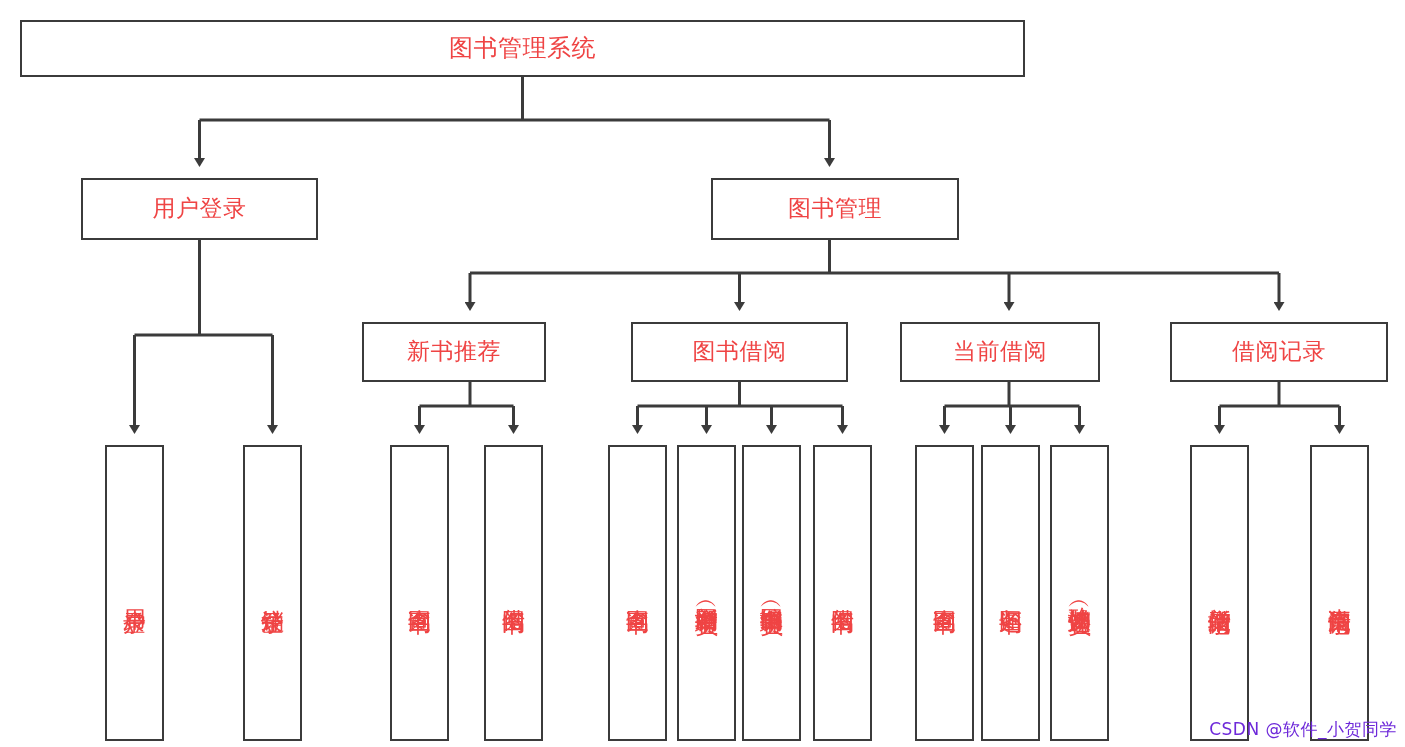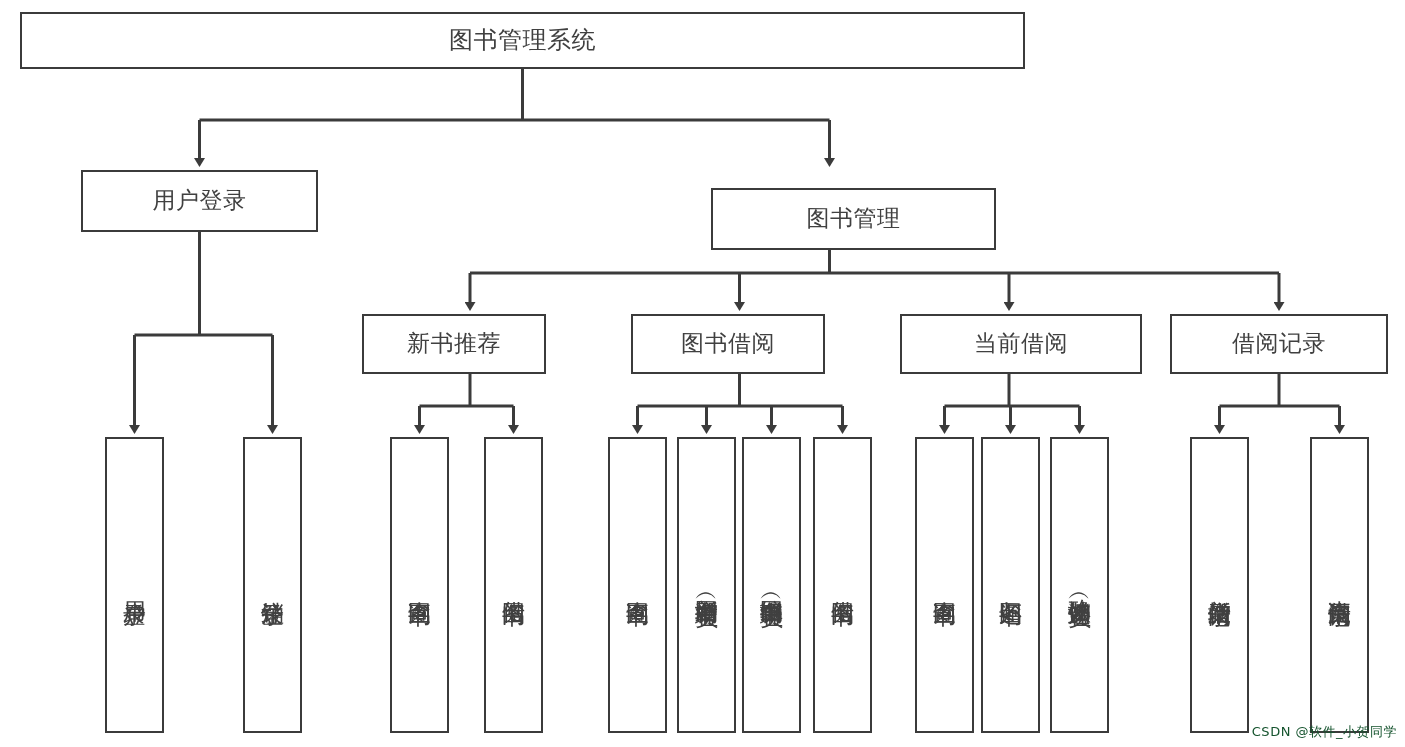"图书管理系统" .node { color: #404040 -> #ef4444; margin-top: none -> 8px }
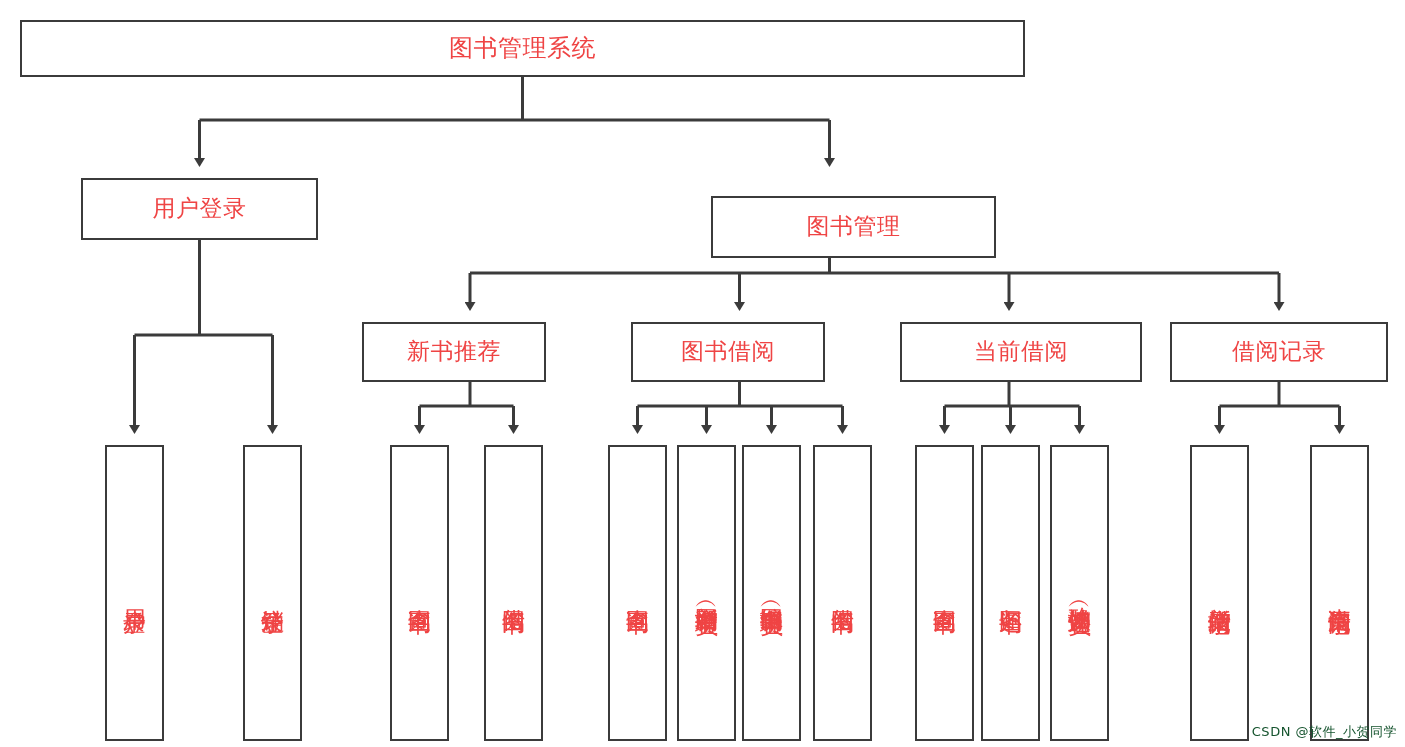"图书管理" div.node { top: 188px -> 170px; width: 285px -> 248px }
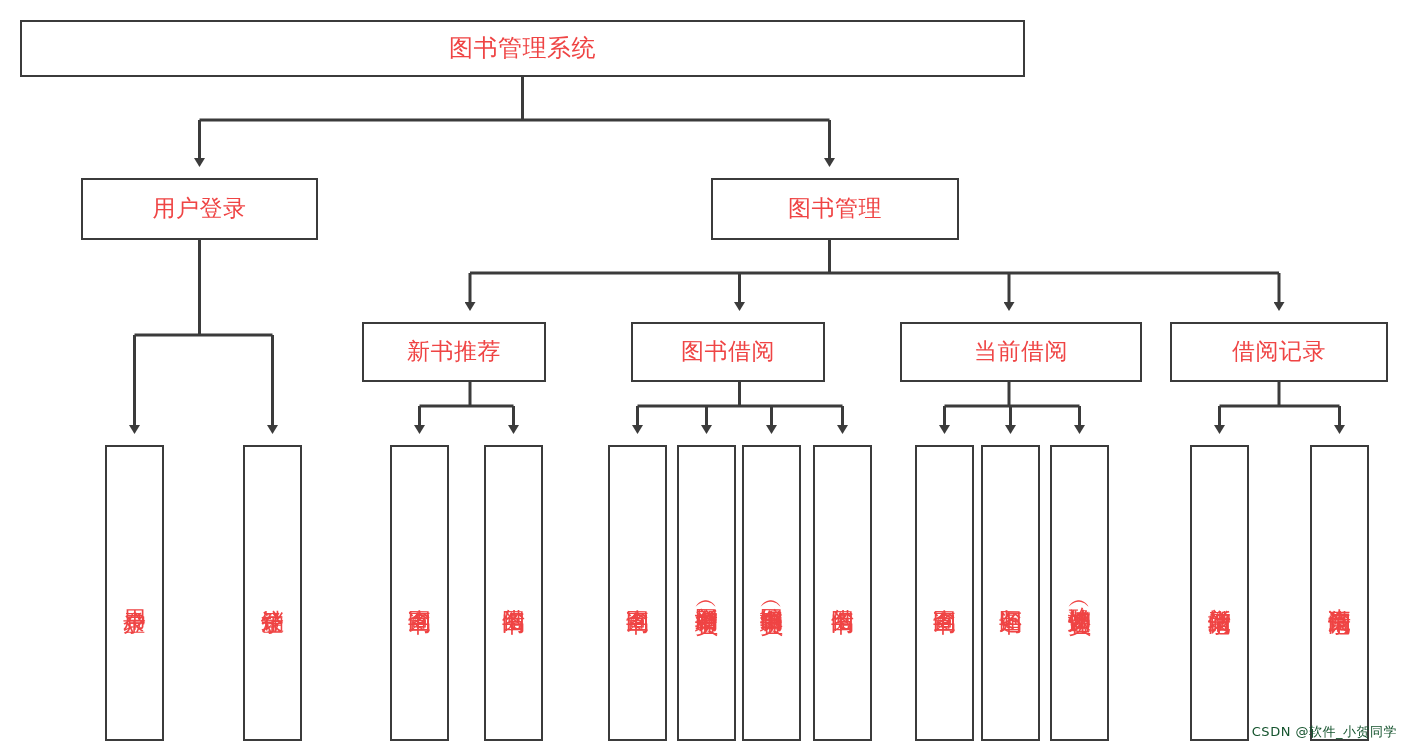"图书借阅" div.node { width: 194px -> 217px }
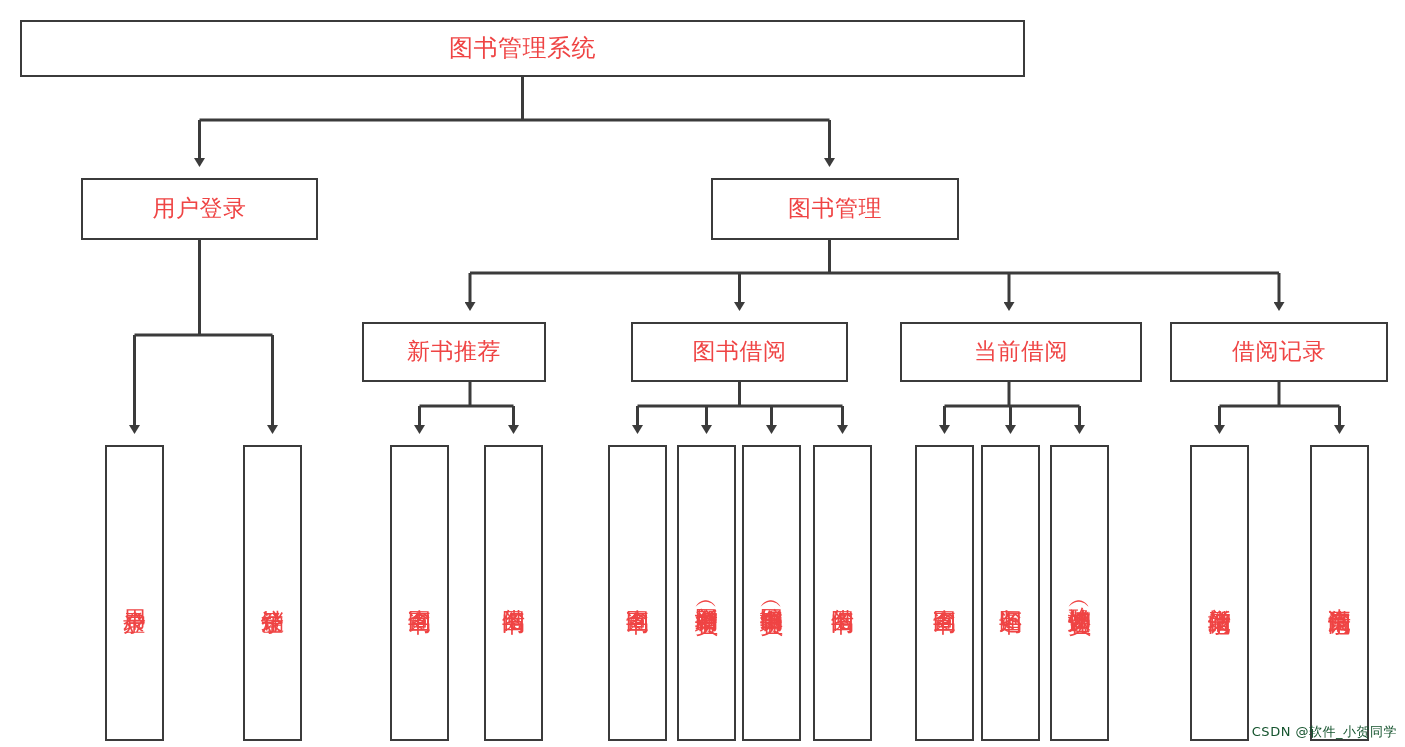"当前借阅" div.node { width: 242px -> 200px }
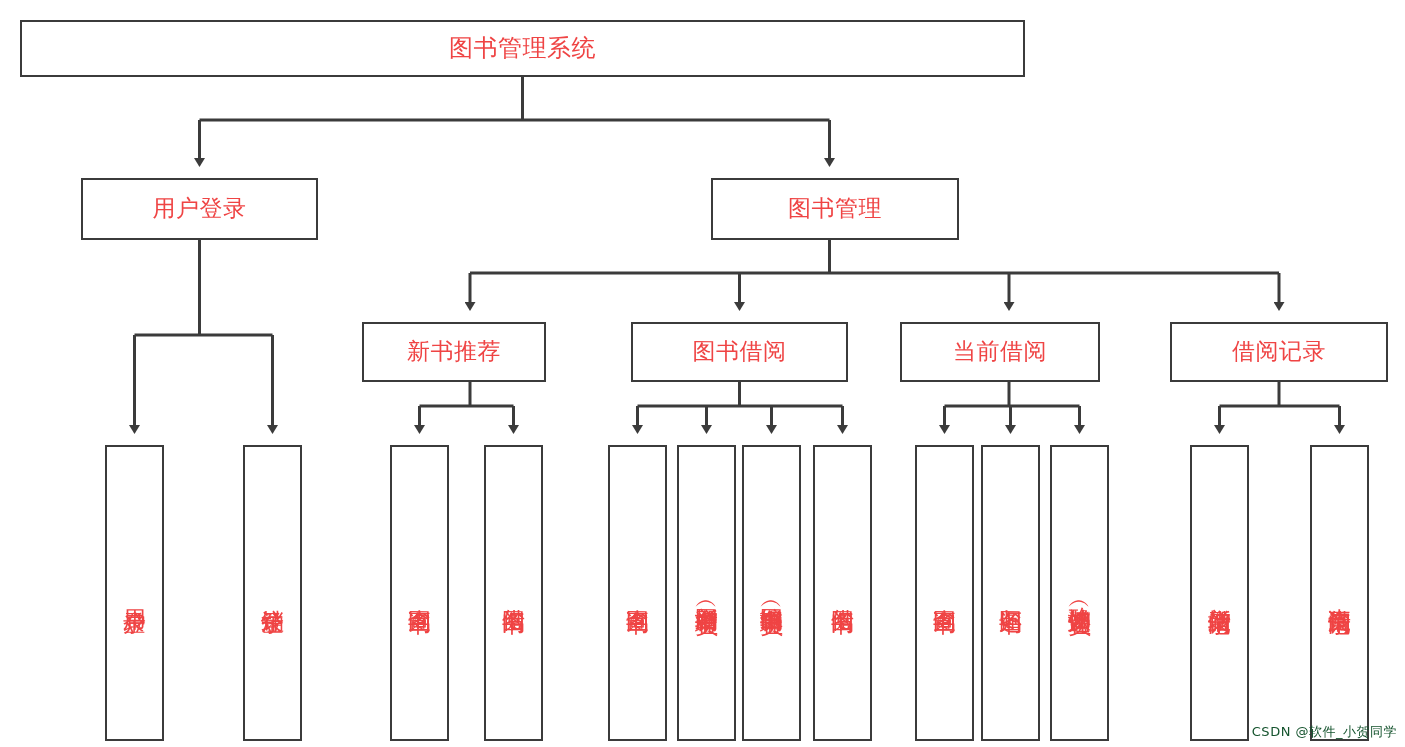"CSDN @软件_小贺同学" .watermark { color: #14532d -> #6d28d9; font-size: 13px -> 17px }
